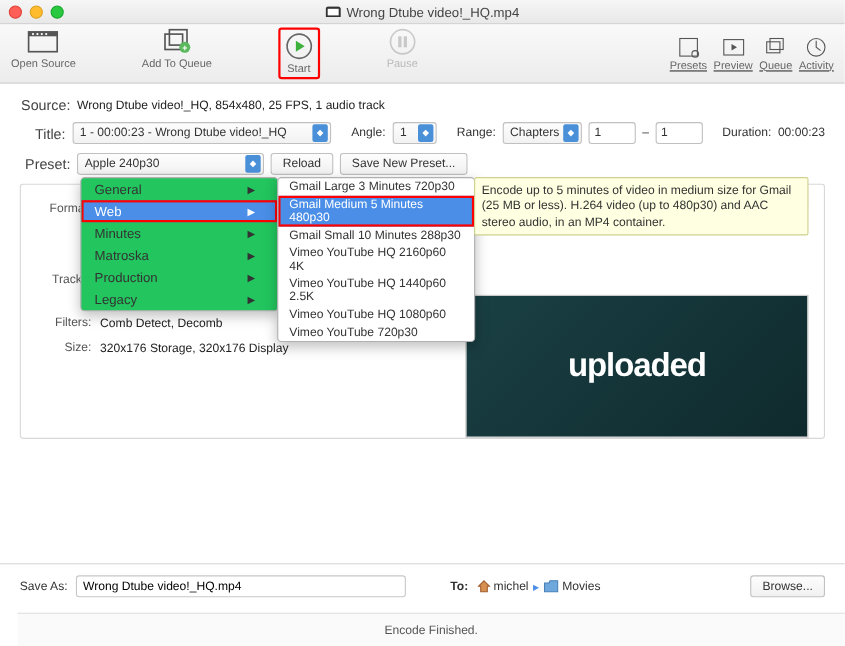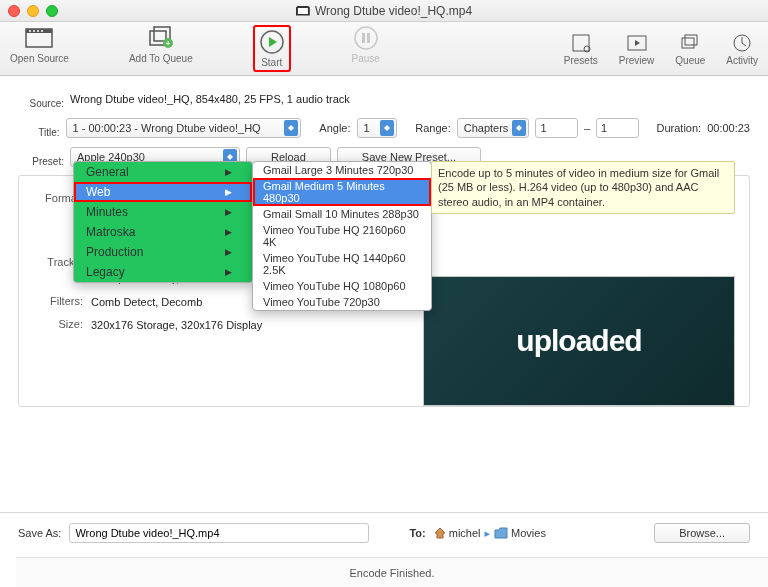"Presets" .tool-group-right { gap: 21px -> 6px; text-decoration: none -> underline }
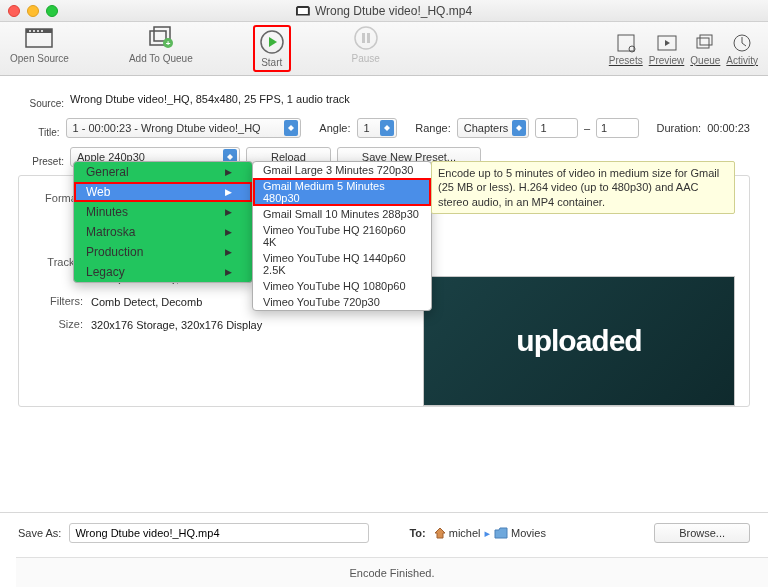"Source:" .label { font-size: 10px -> 13px; margin-top: 10px -> none }
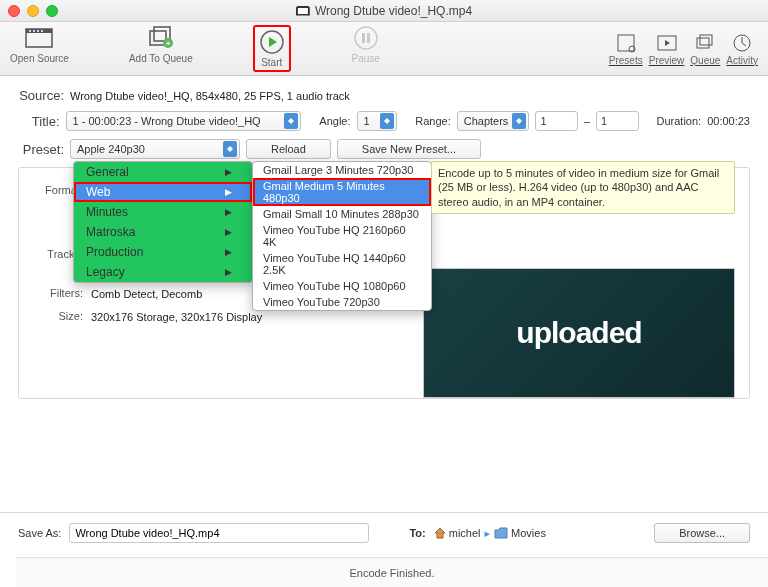"Reload" .btn { padding: 2px 24px -> 2px 10px }
